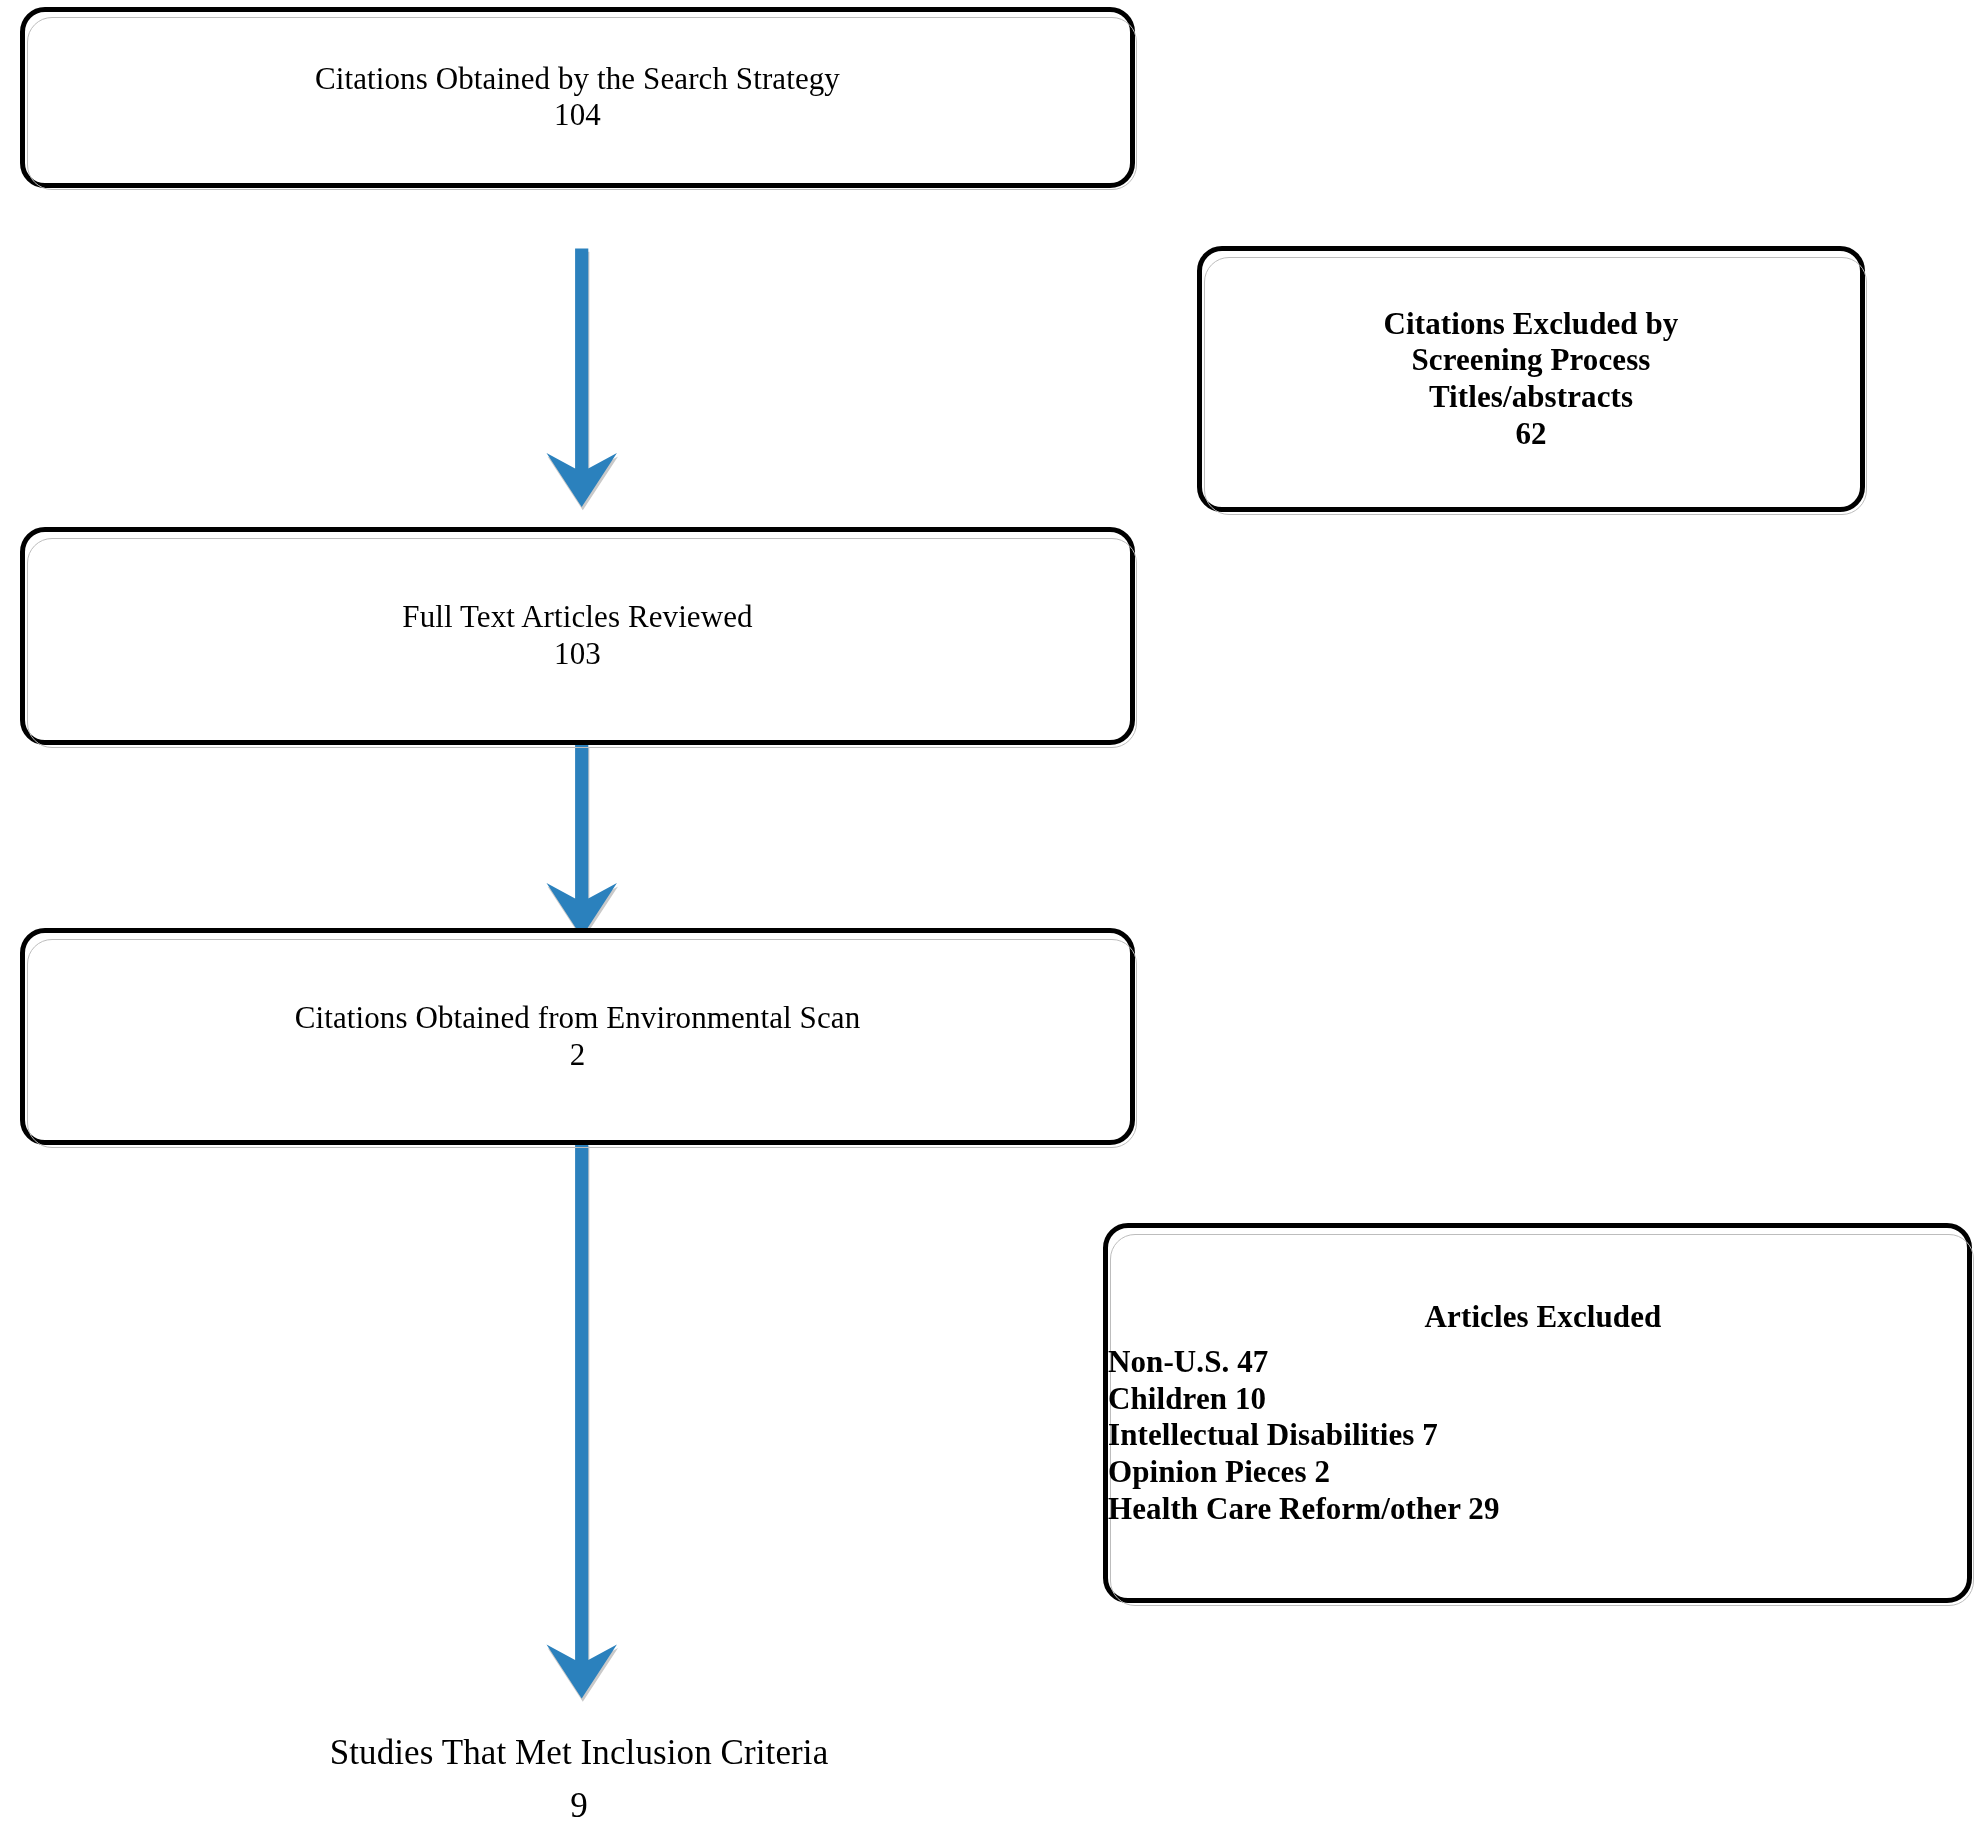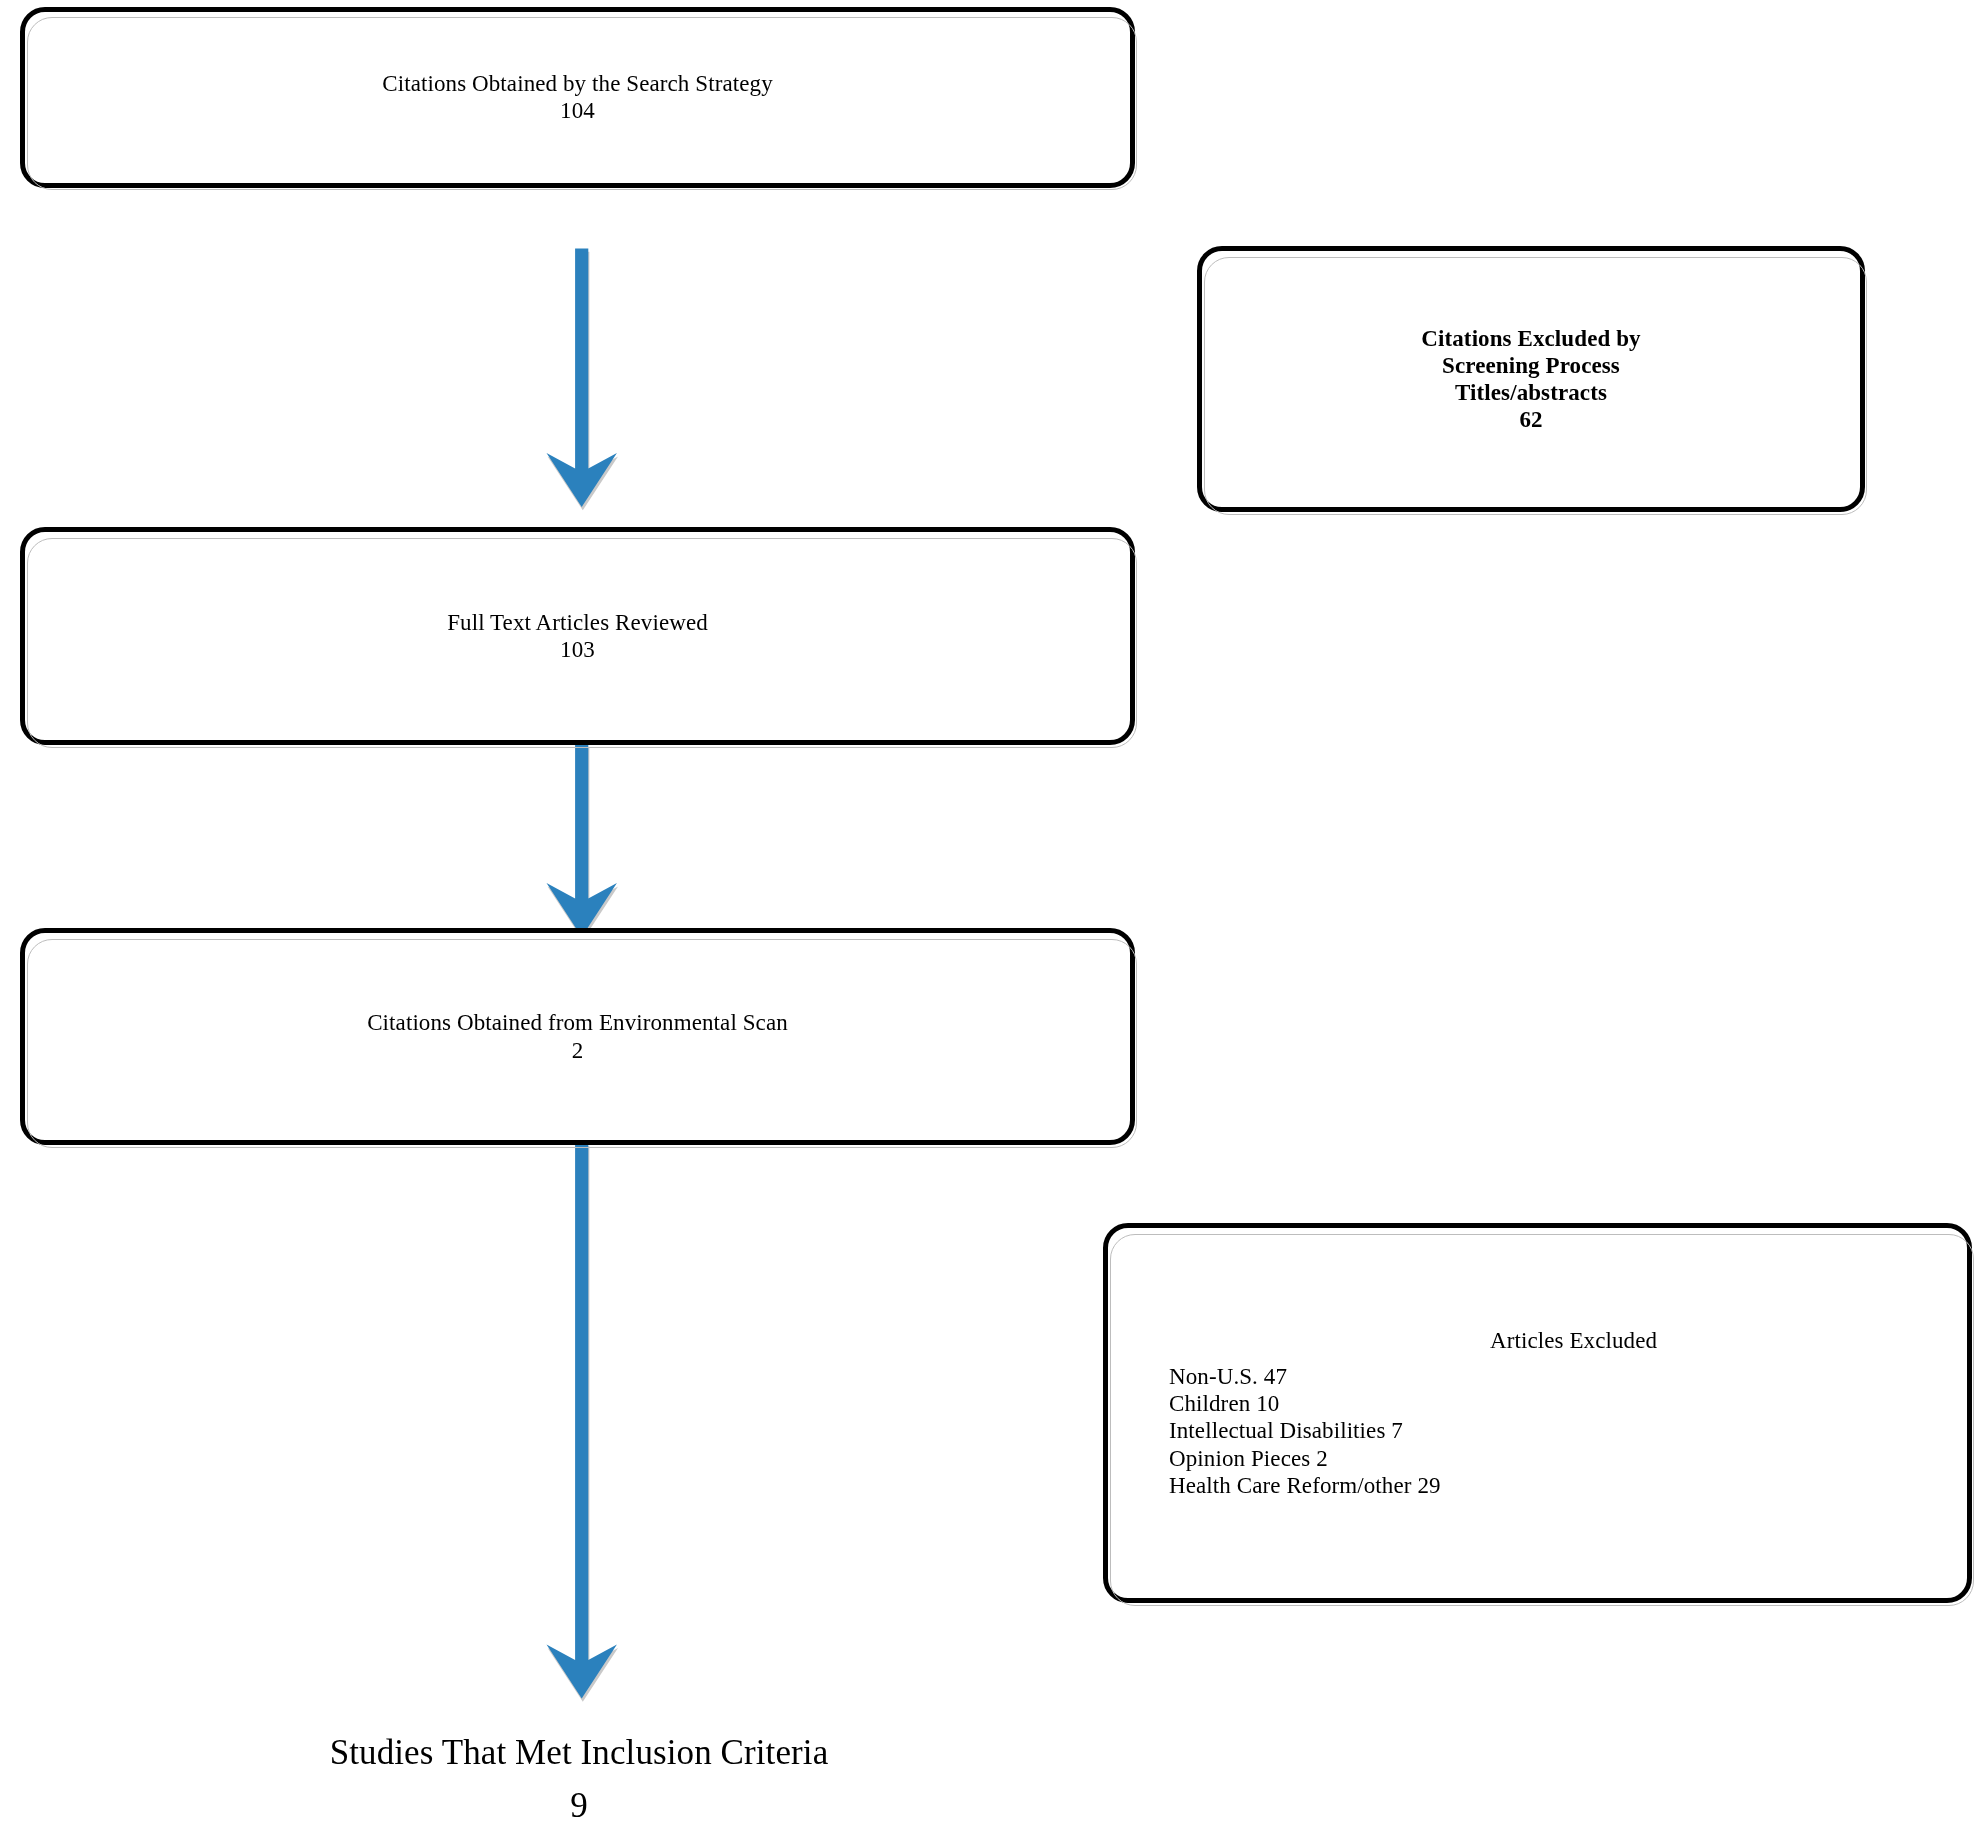"Citations Obtained by the Search" .node-line { font-size: 23px -> 31px }
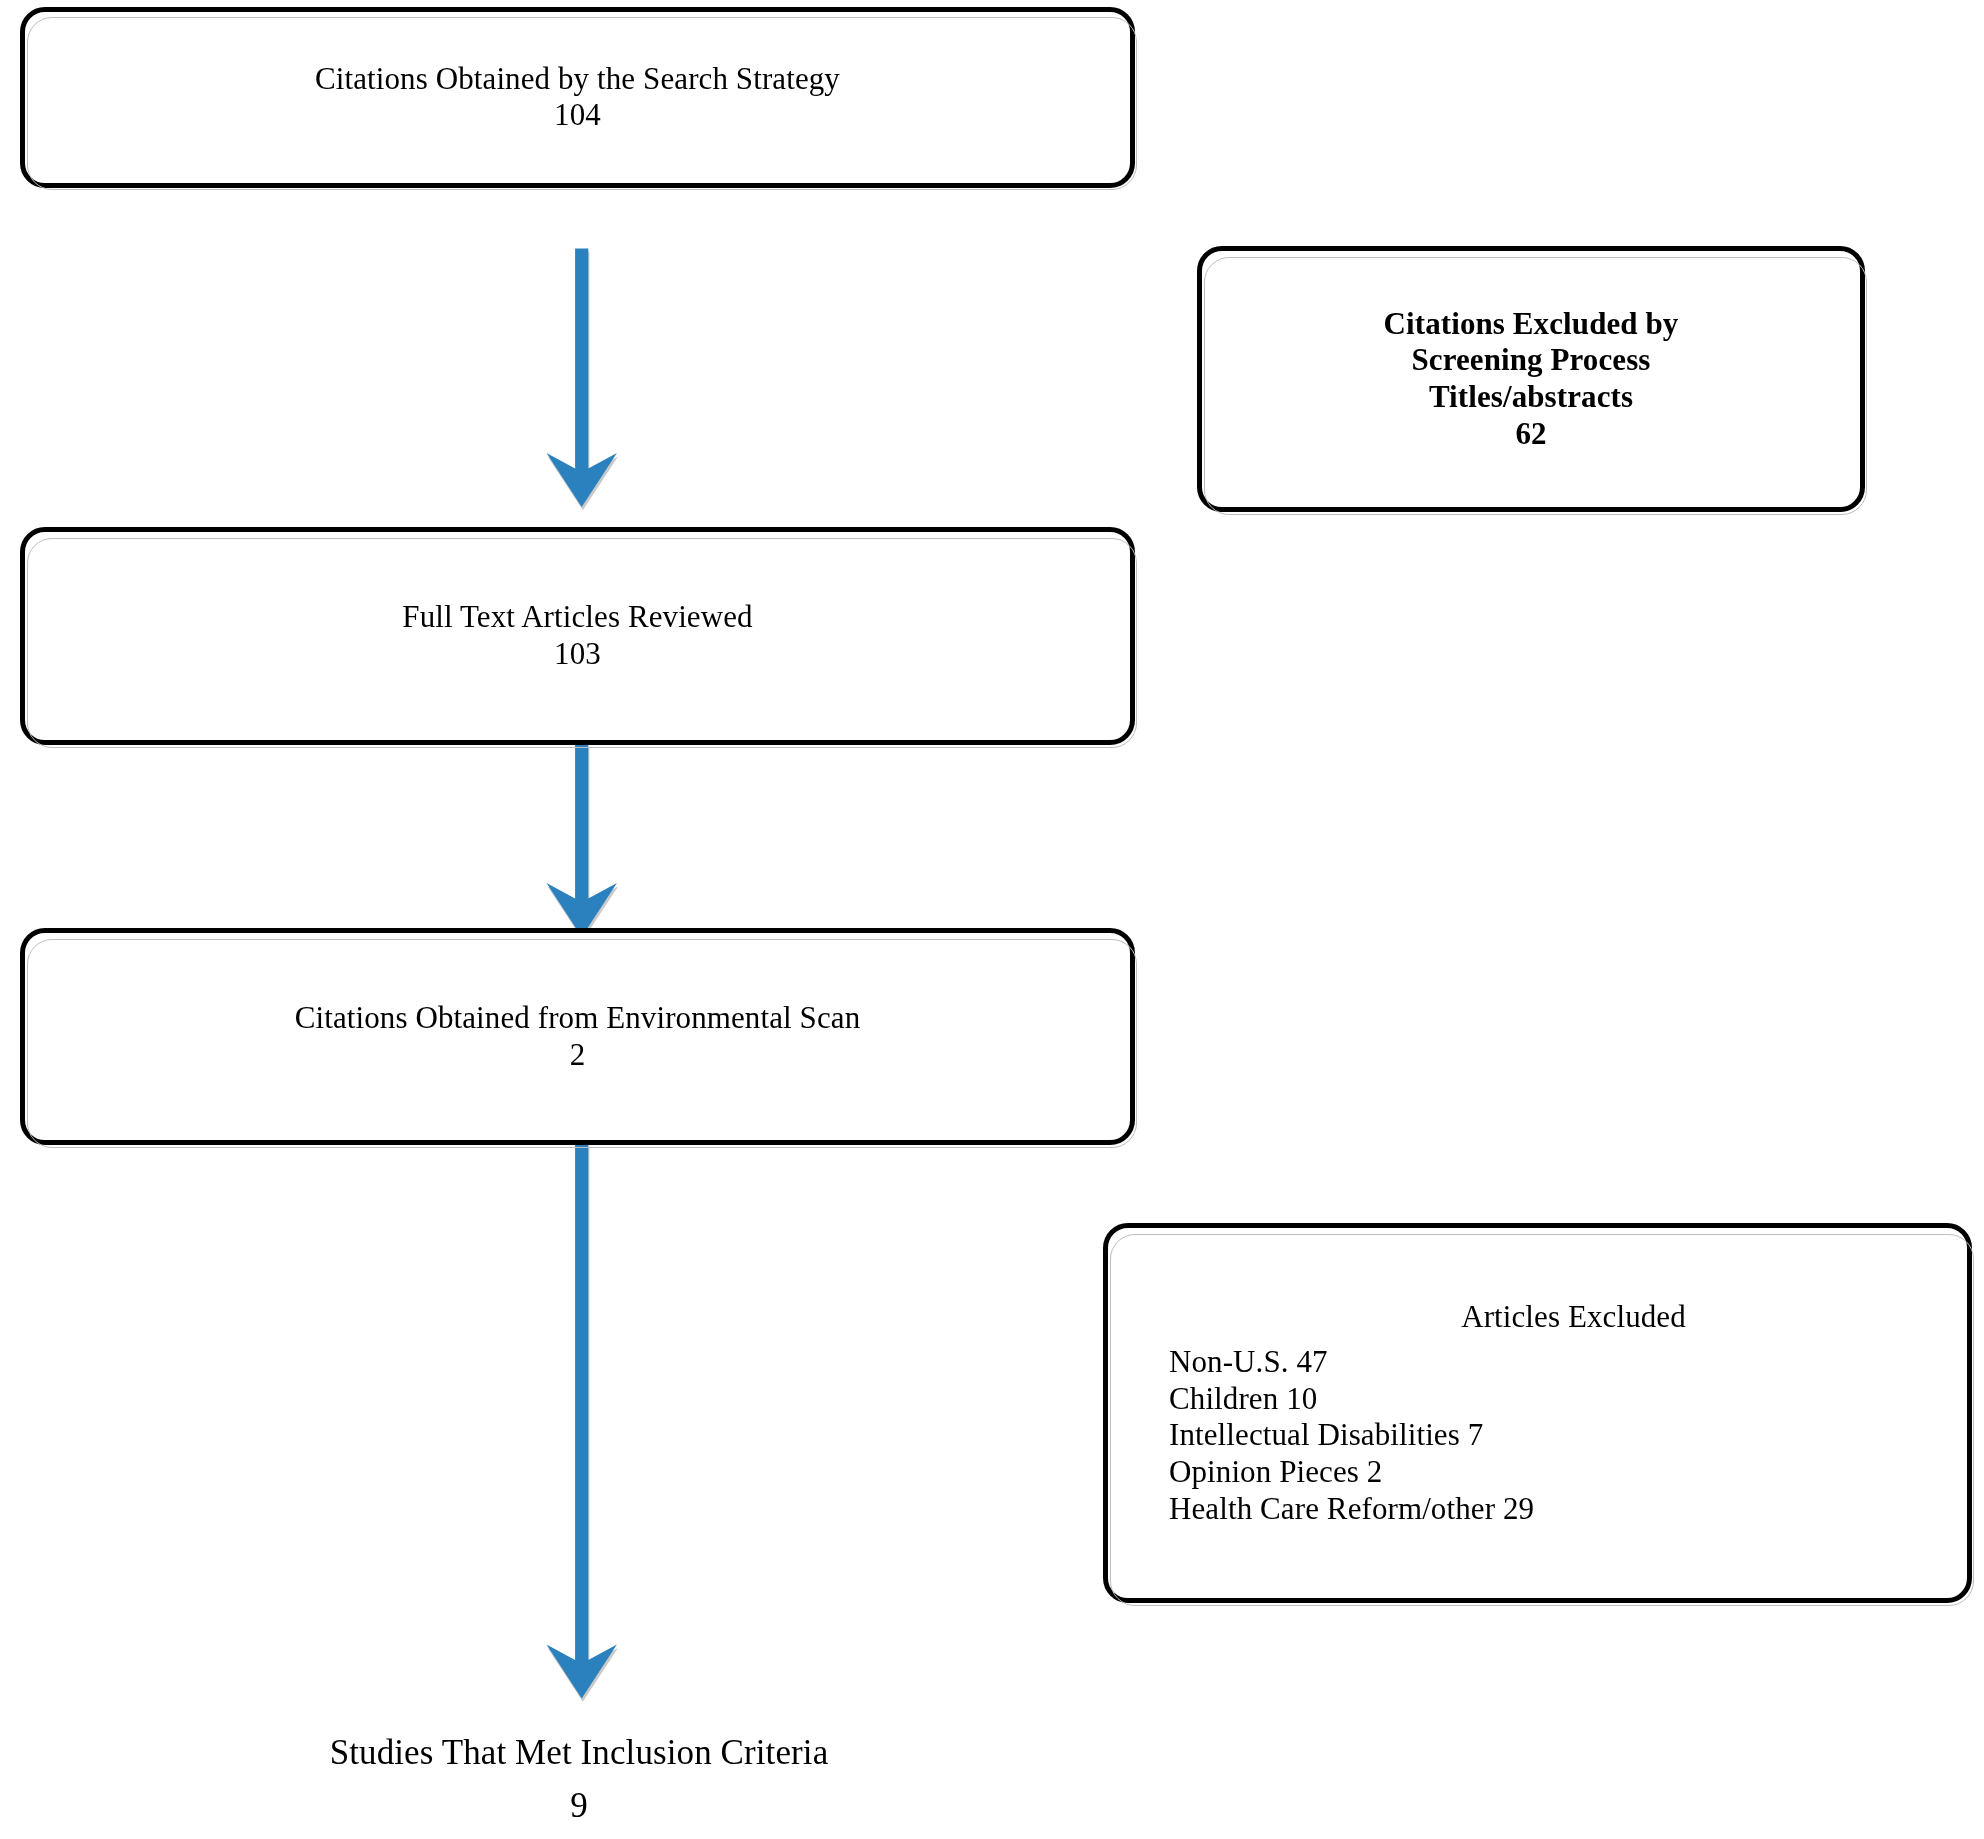"Articles Excluded" .node.list-node { font-weight: none -> bold; padding-left: 61px -> none }
